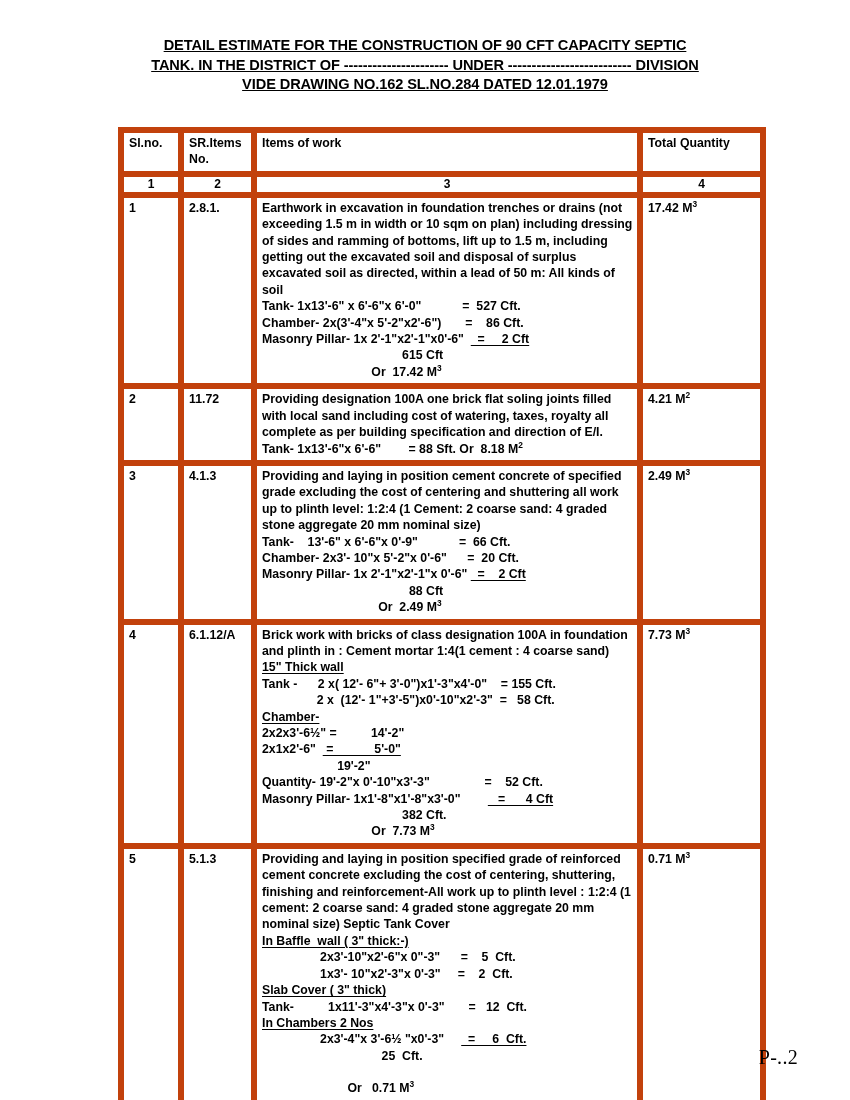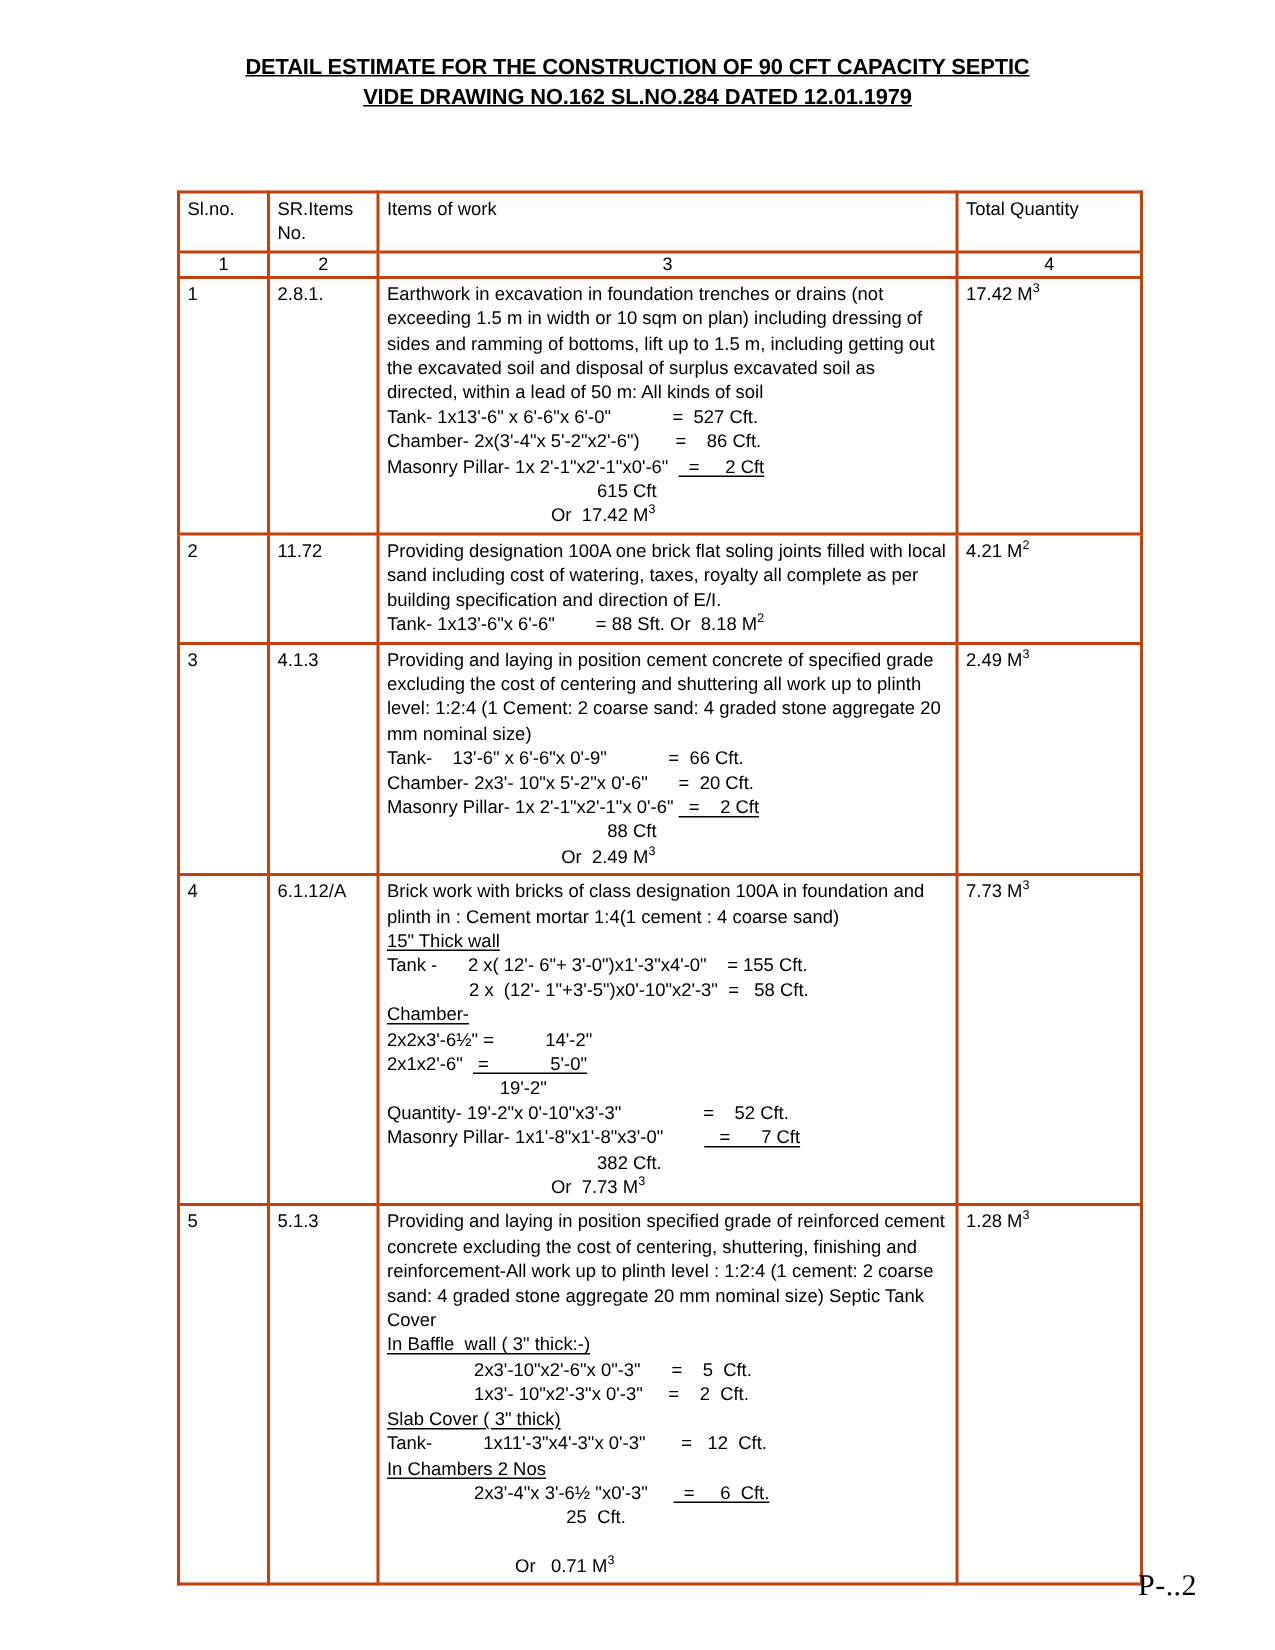"TANK. IN THE DISTRICT OF" span.hline { html: none -> <span><span>TANK. IN THE DISTRICT OF ---------------------- UNDER -------------------------- DIVISION</span></span> }
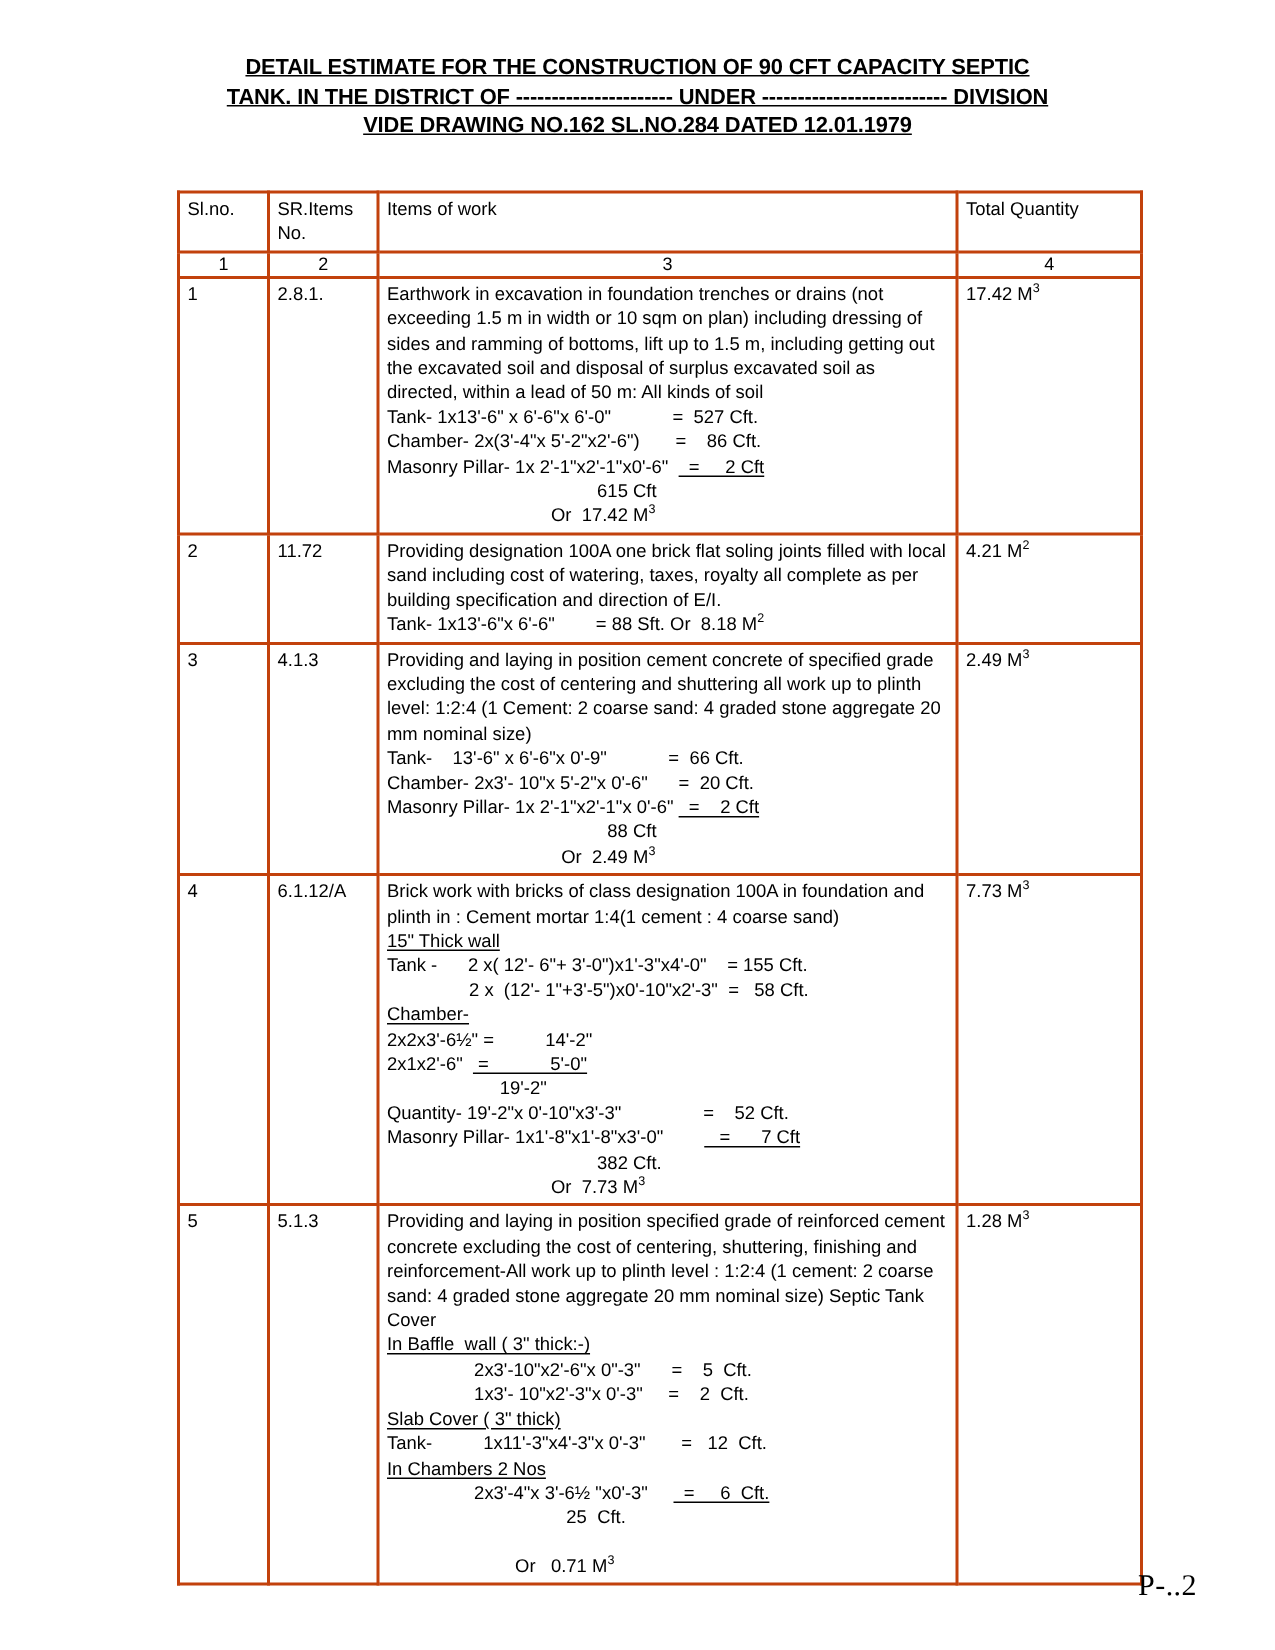"Sl.no." .est-table td, .est-table th { border: 2px solid #c2410c -> 6px solid #c2410c; font-weight: normal -> bold }
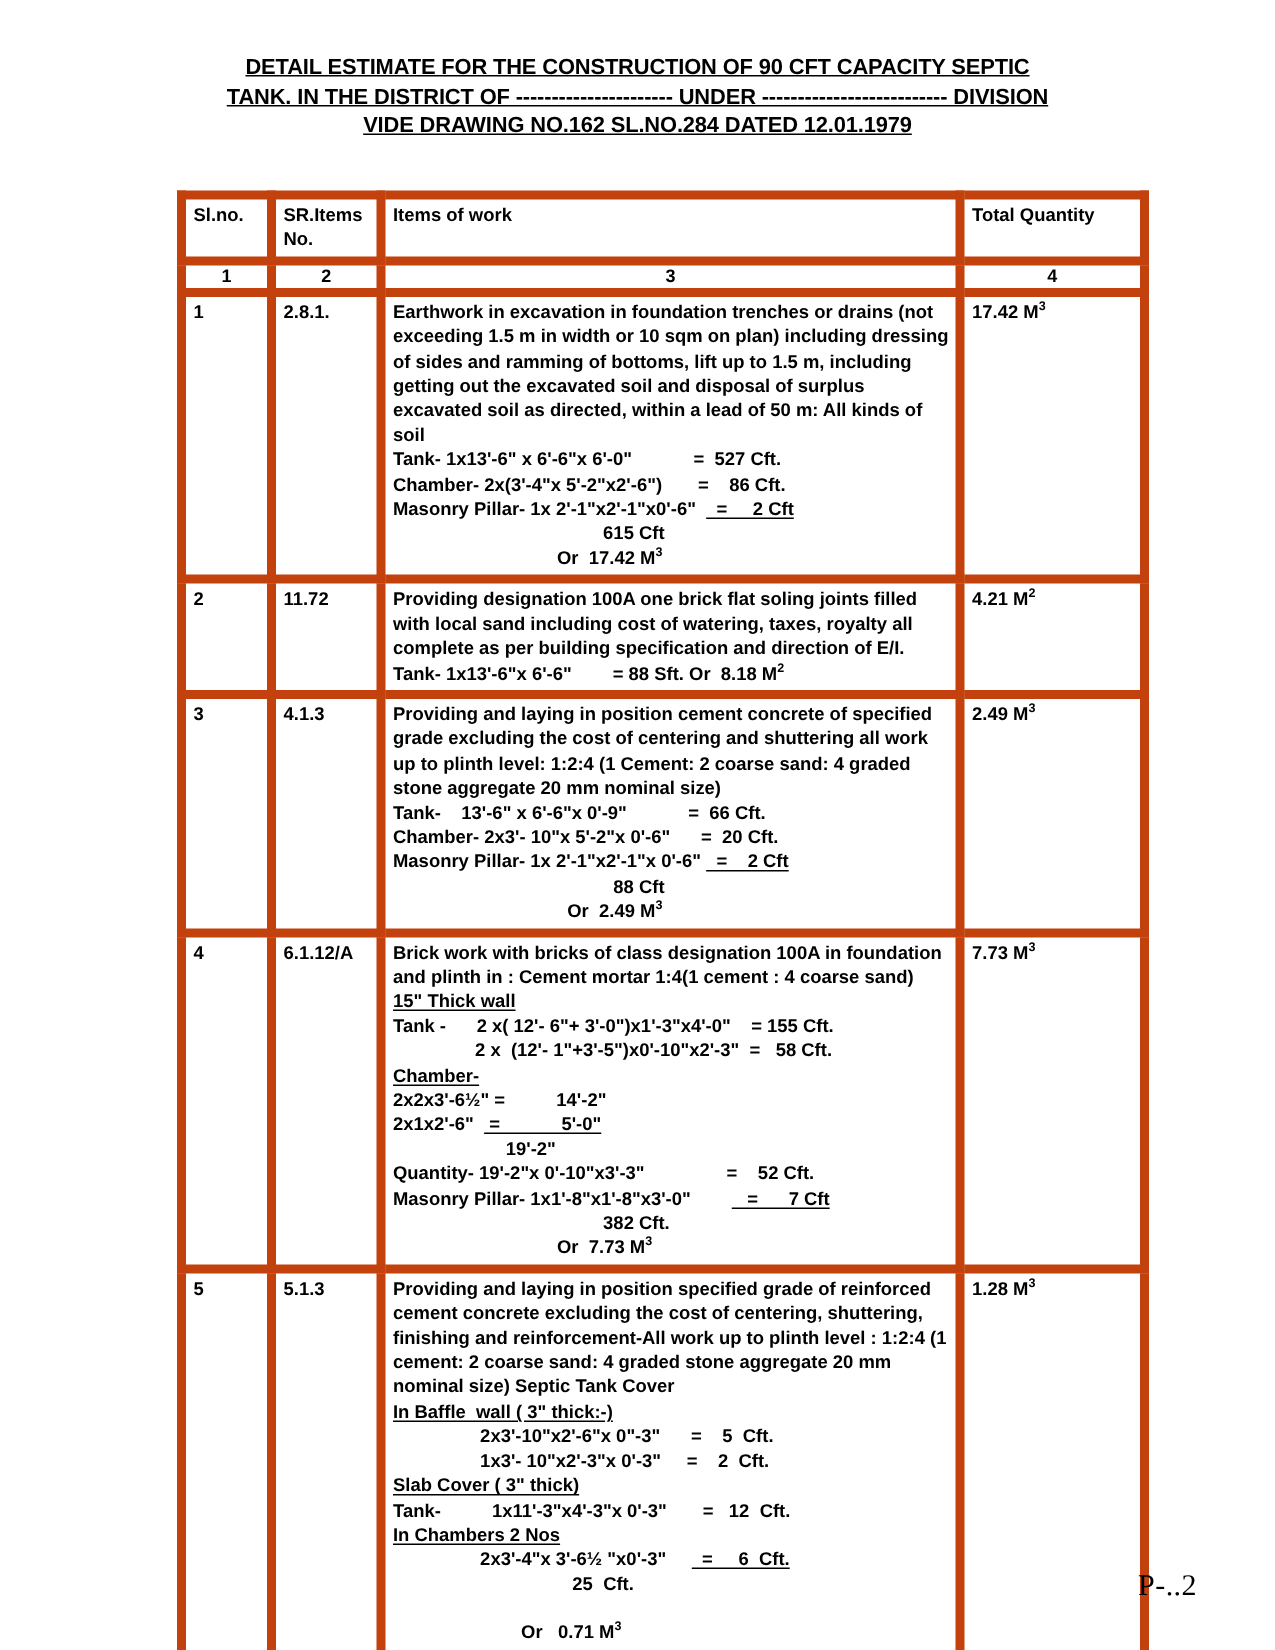"= 7 Cft" span.res-u { text: 7 -> 4 }
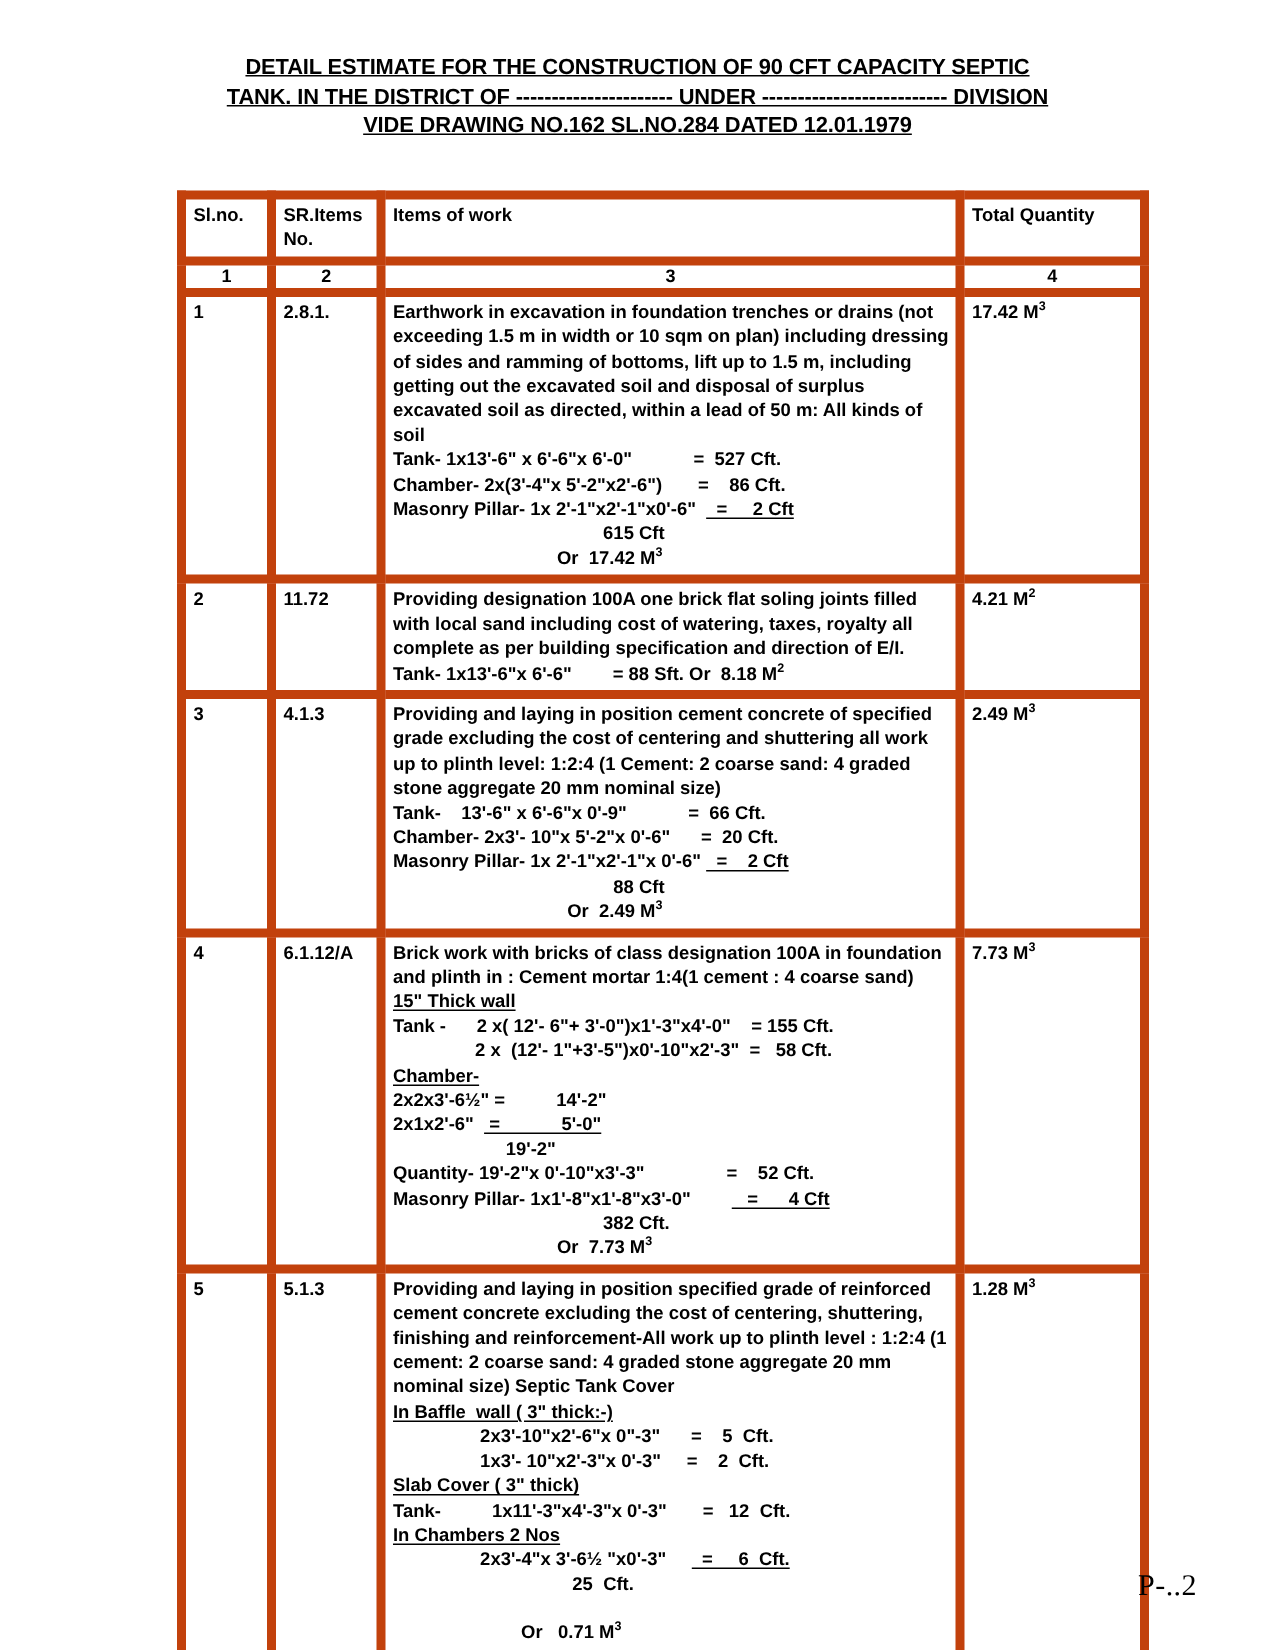"1.28 M" span { text: 1.28 -> 0.71 }
